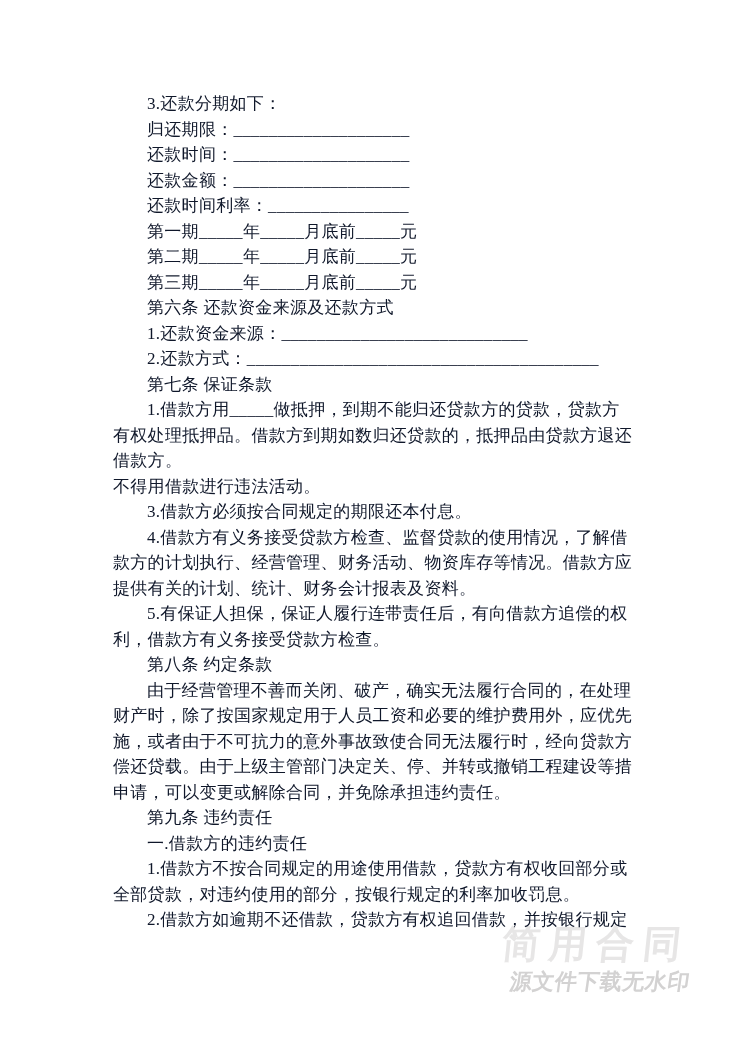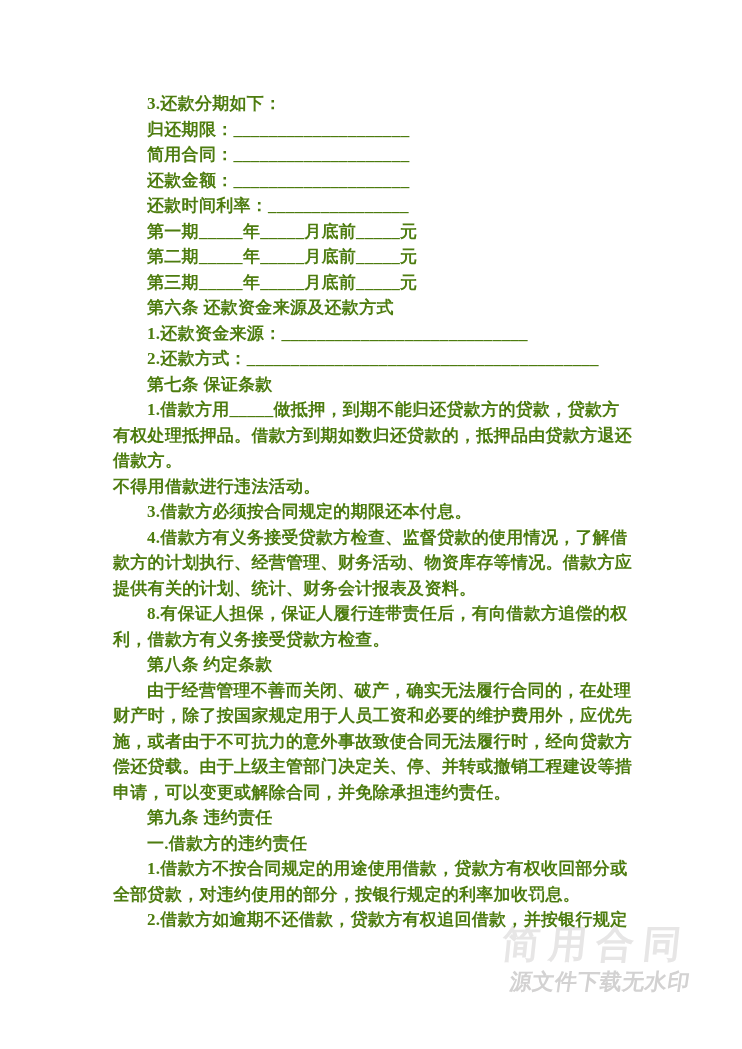"3.还款分期如下：" div.doc-body { color: #4d7c0f -> #0f172a; font-weight: bold -> none }
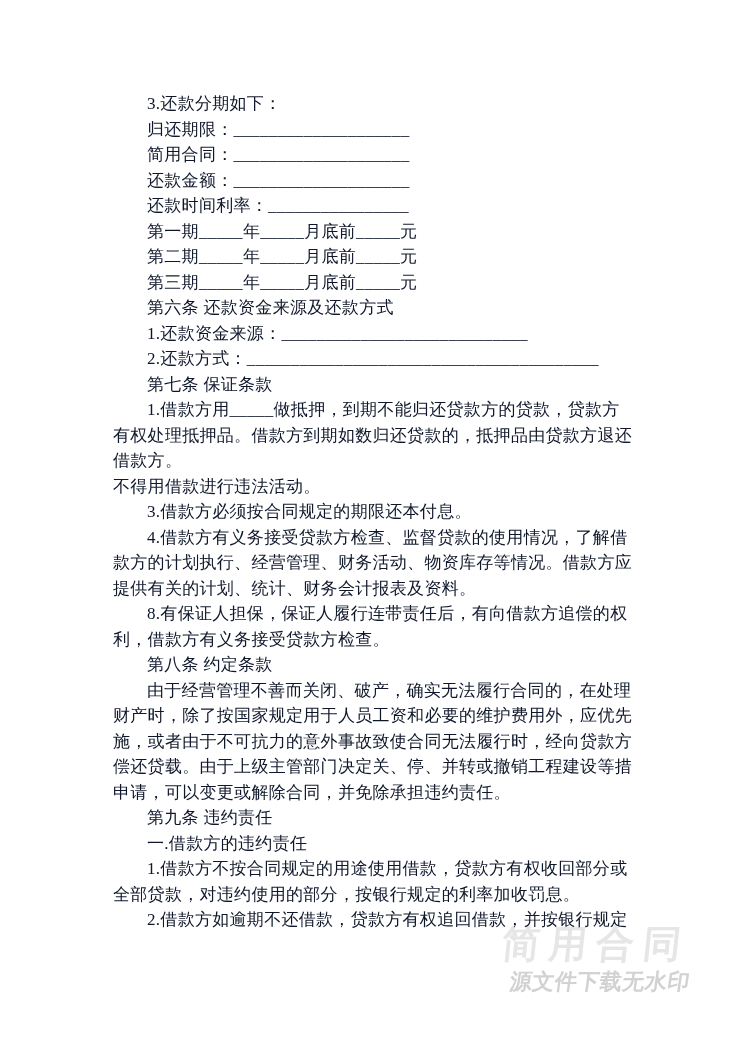"简用合同：____________________" div.line { text: 简用合同 -> 还款时间 }
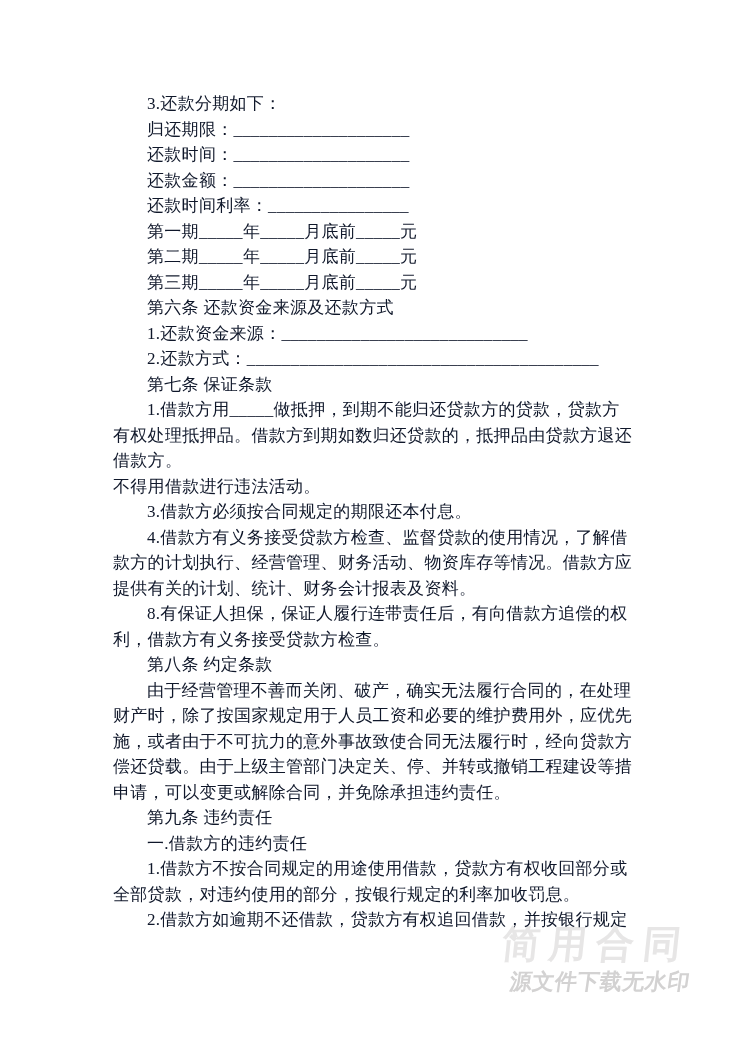"8.有保证人担保，保证人履行连带责任后，有向借款方追偿的权" div.line { text: 8 -> 5 }
